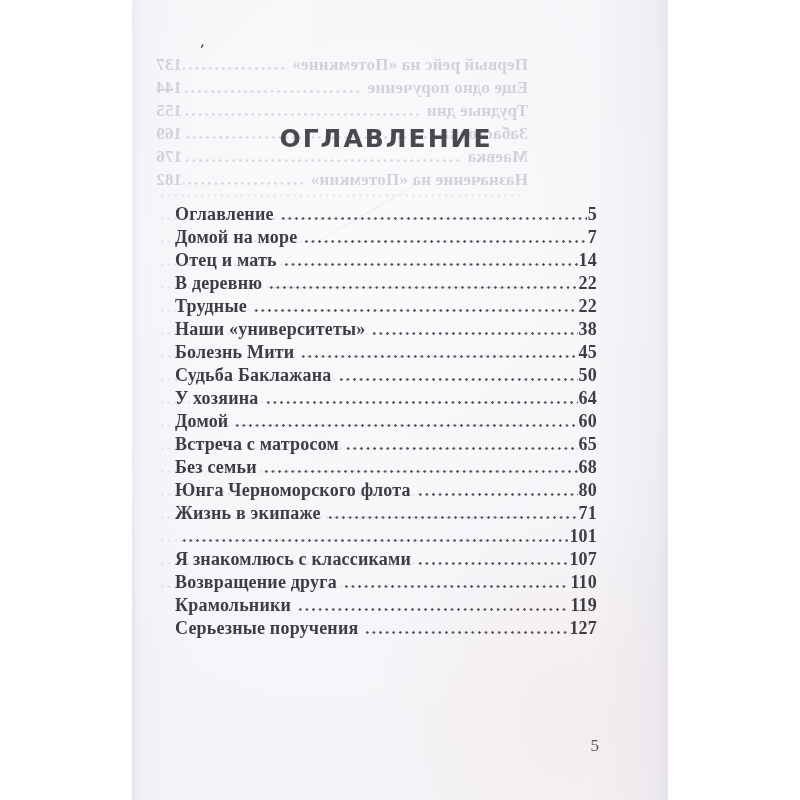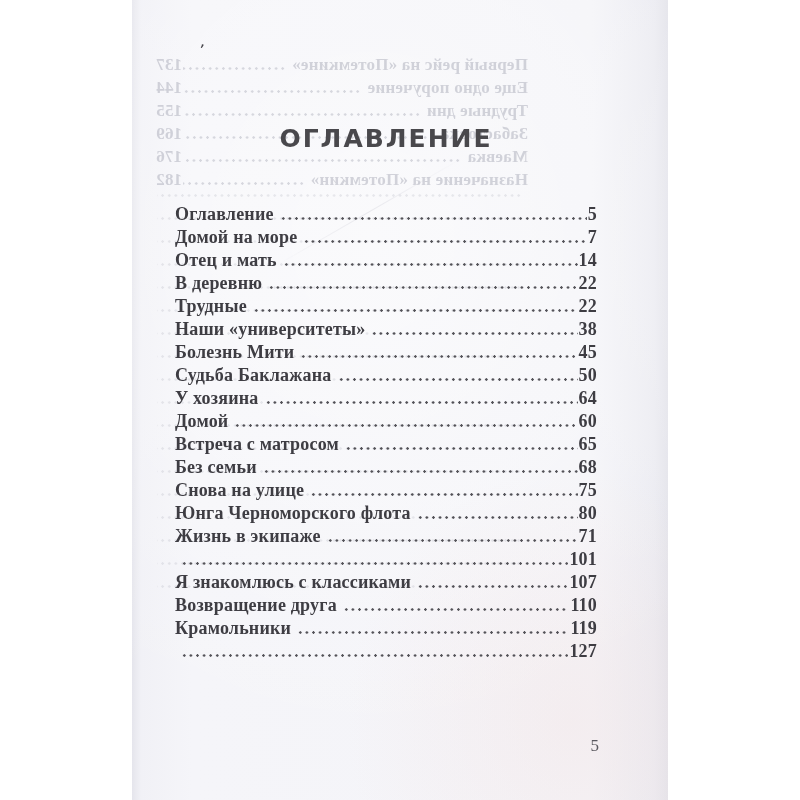"Снова на улице" div.row { html: <div> <span>Снова на улице</span> <span></span> <span>75</span> </div> -> none }
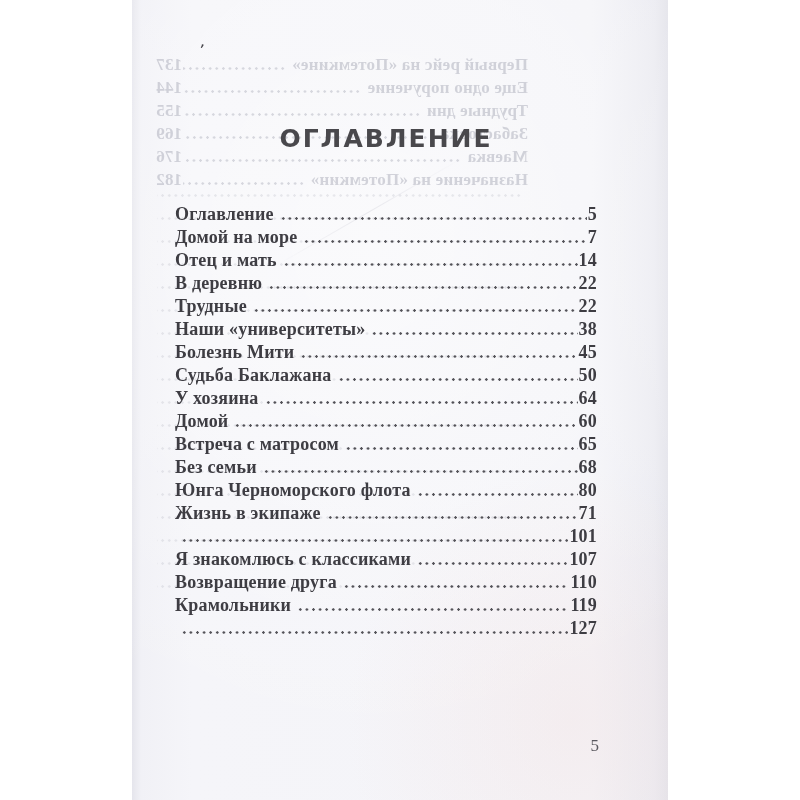"Серьезные поручения" span { html: none -> <span>Серьезные поручения</span> }
